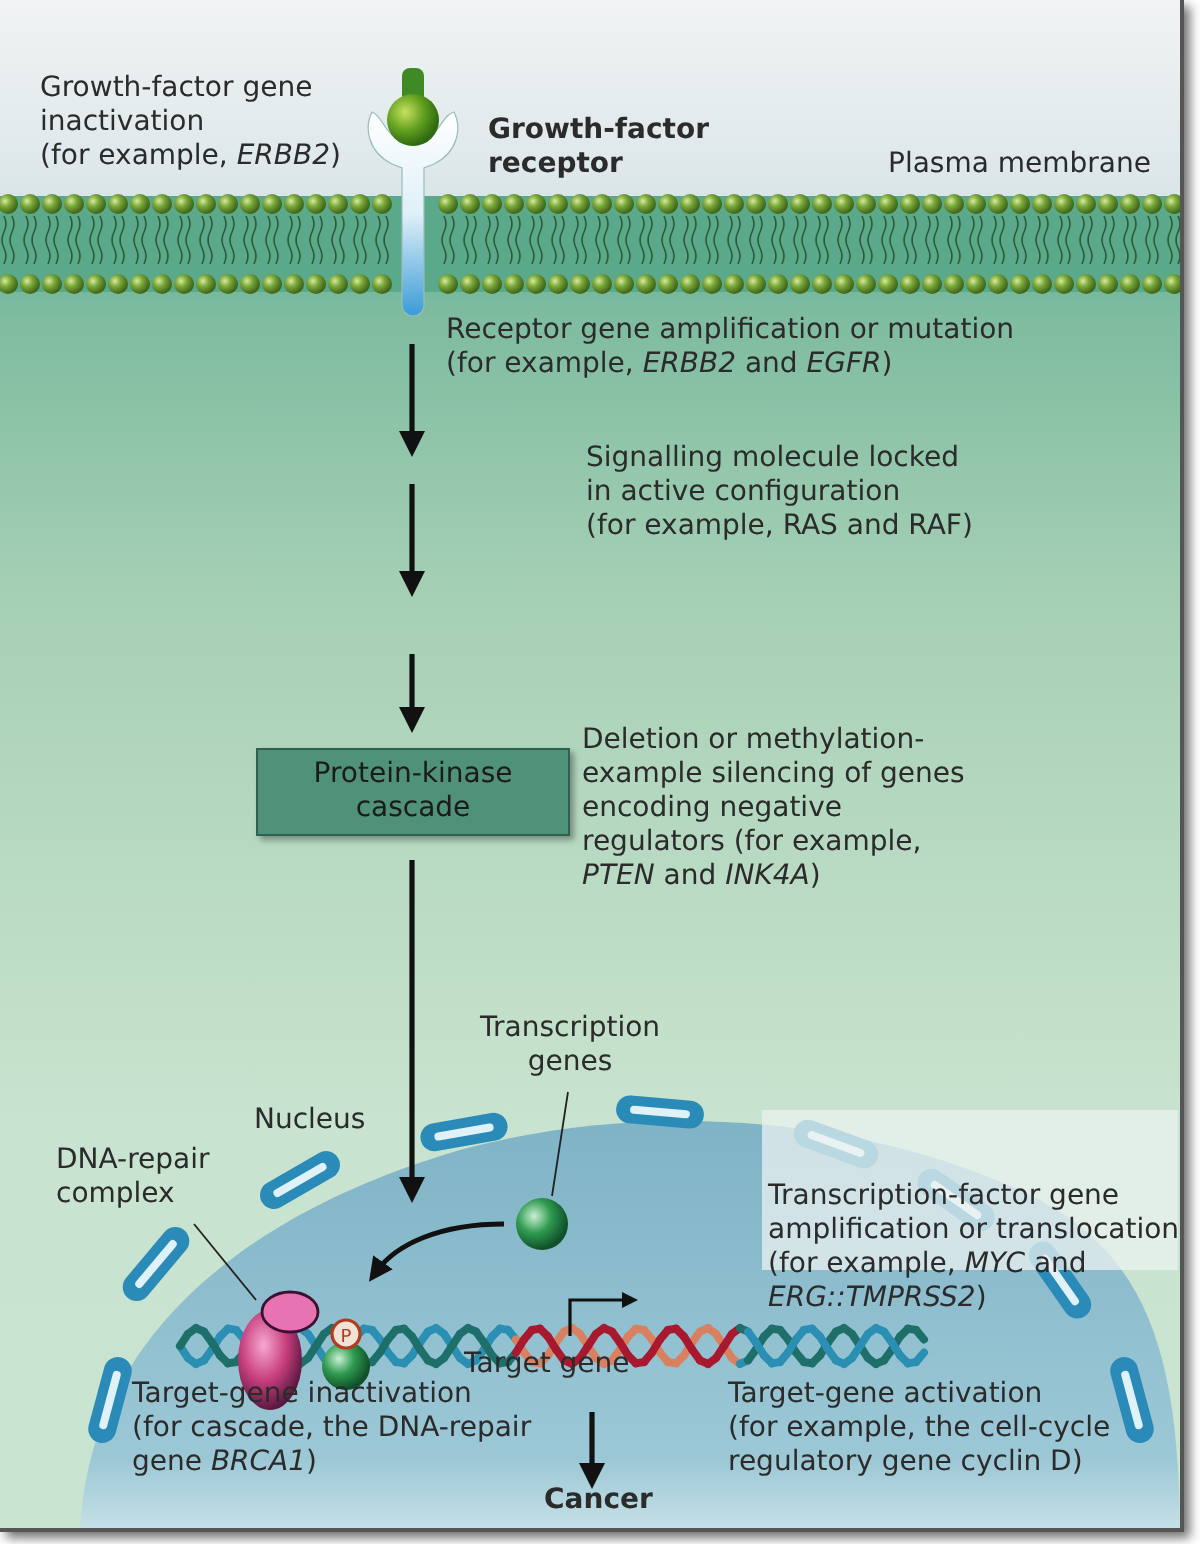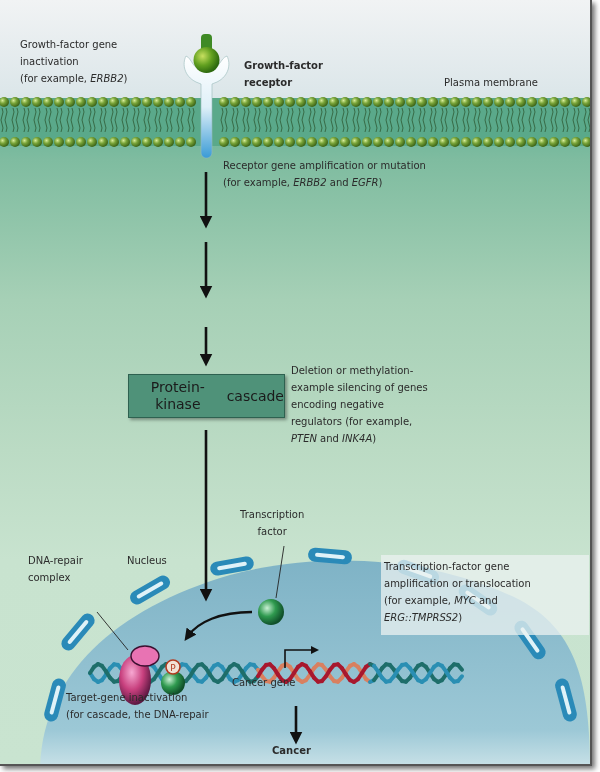"Growth-factor gene" .txt { font-size: 10px -> 14px }
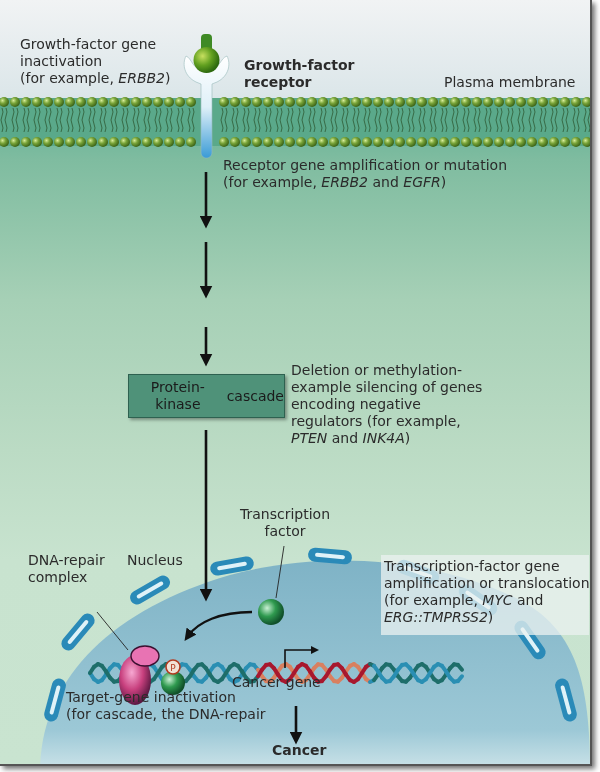"Signalling molecule locked" div.txt { html: none -> <div> <div>Signalling molecule locked</div> <div>in active configuration</div> <div>(for example, RAS and RAF)</div> </div> }
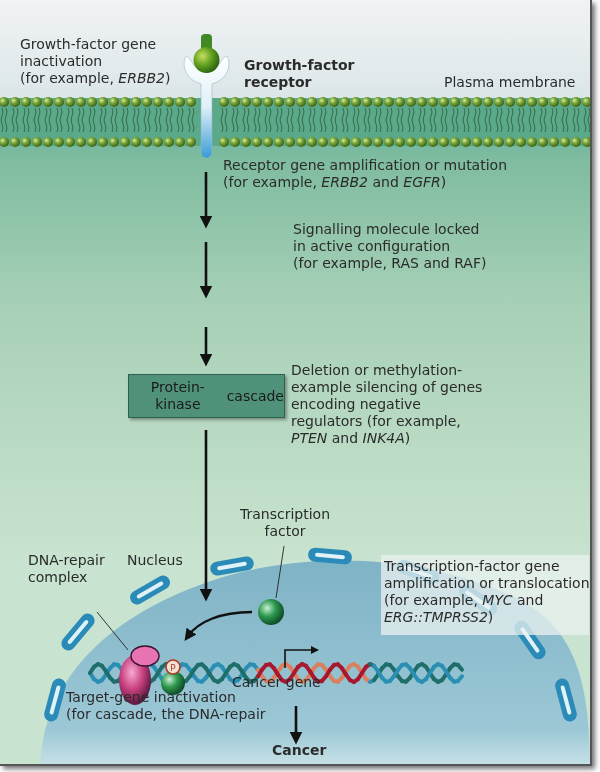"Protein-kinase" div.box { flex-direction: none -> column }
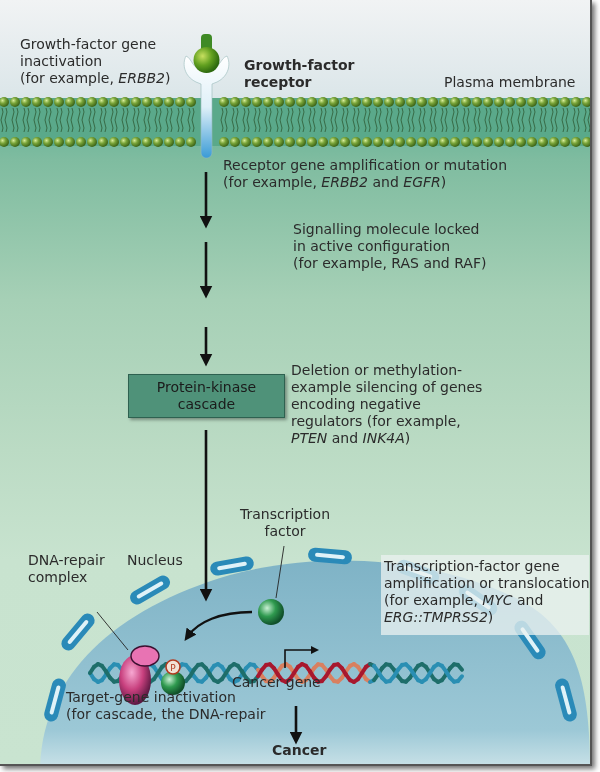"factor" div { text: factor -> genes }
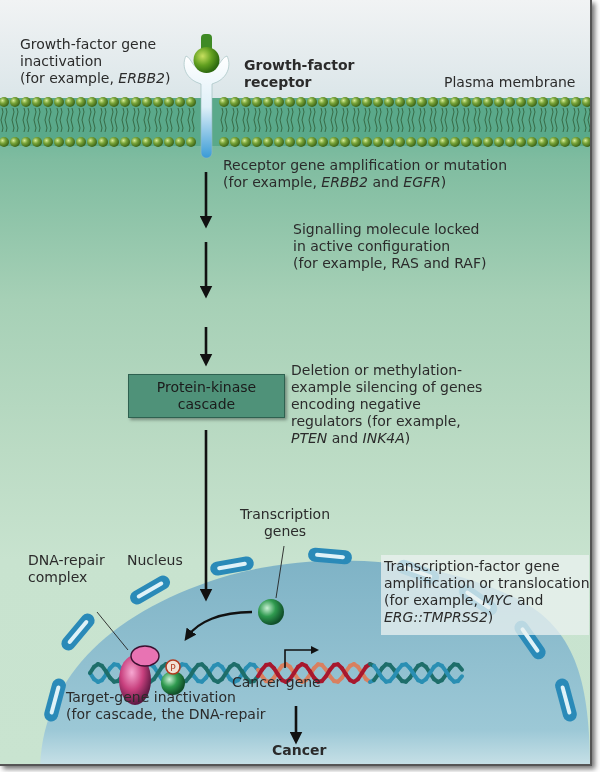"DNA-repair" div.txt { top: 552px -> 572px }
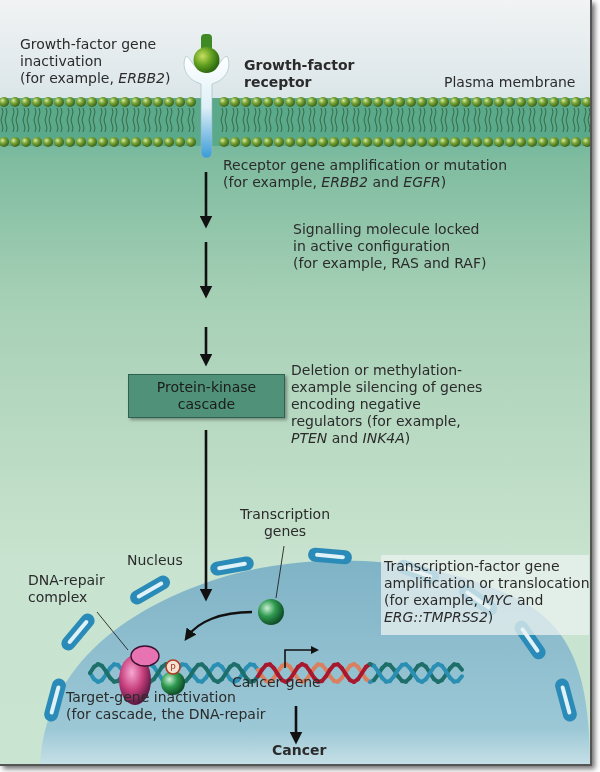"Transcription-factor gene" div.txt { top: 558px -> 590px }
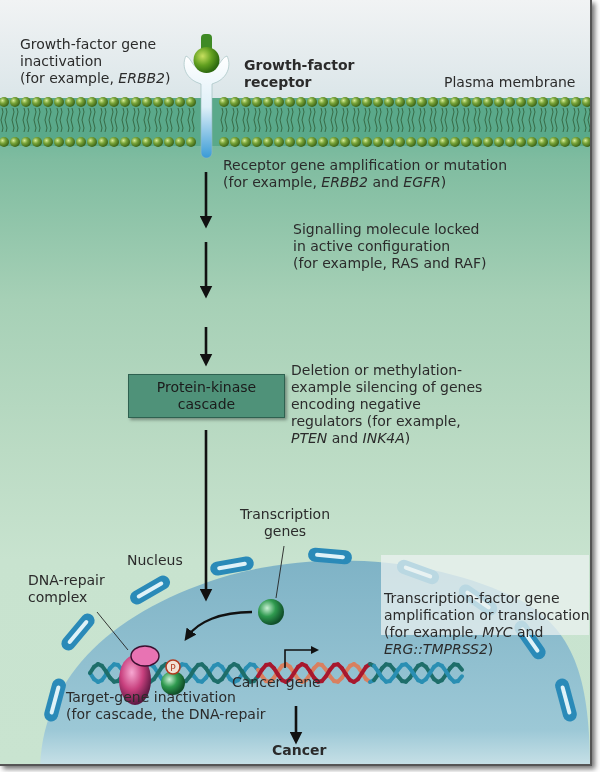"Cancer gene" div.txt { text: Cancer -> Target }
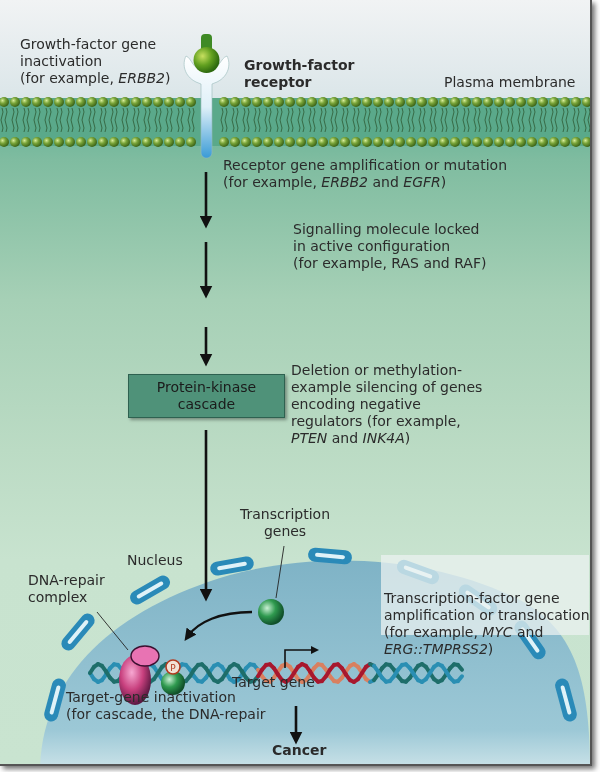"Target-gene activation" div.txt { html: none -> <div> <div>Target-gene activation</div> <div>(for example, the cell-cycle</div> <div>regulatory gene cyclin D)</div> </div> }
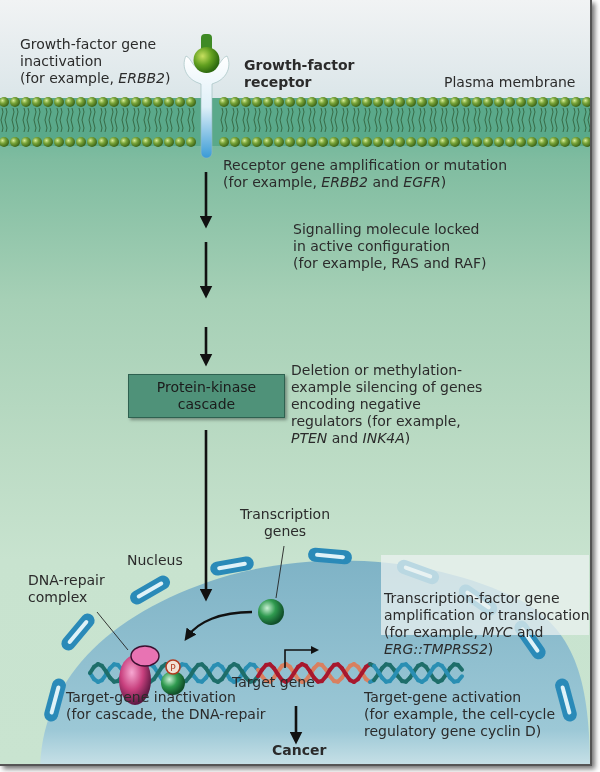"gene BRCA1)" div { html: none -> <div><span>gene </span><i>BRCA1</i><span>)</span></div> }
